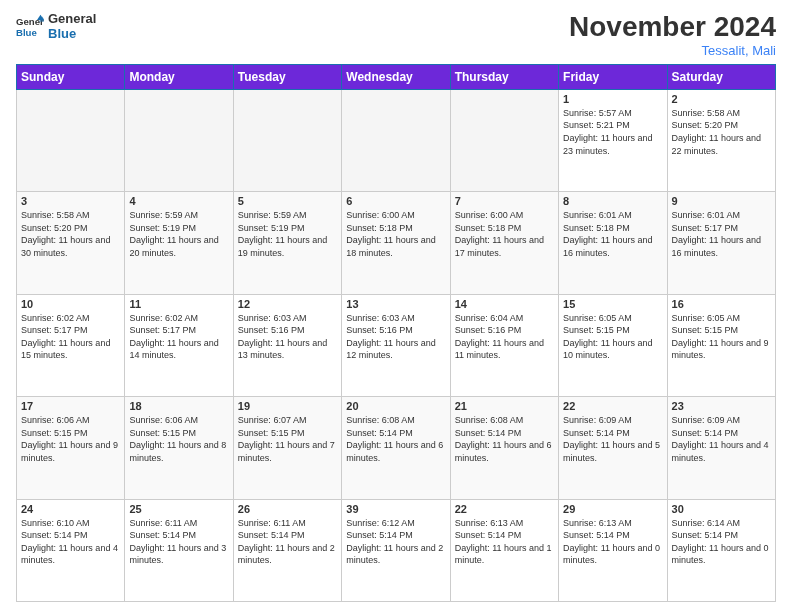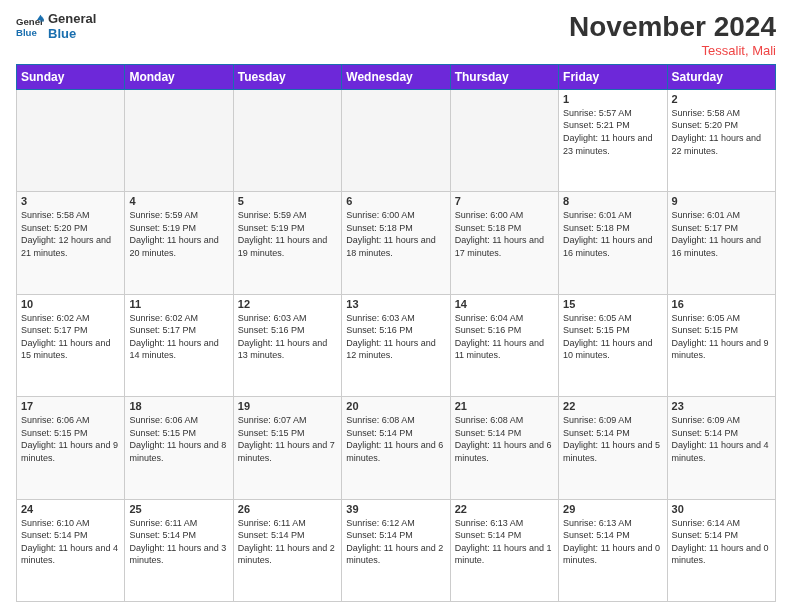"Tessalit, Mali" .location { color: #ef4444 -> #3b82f6 }
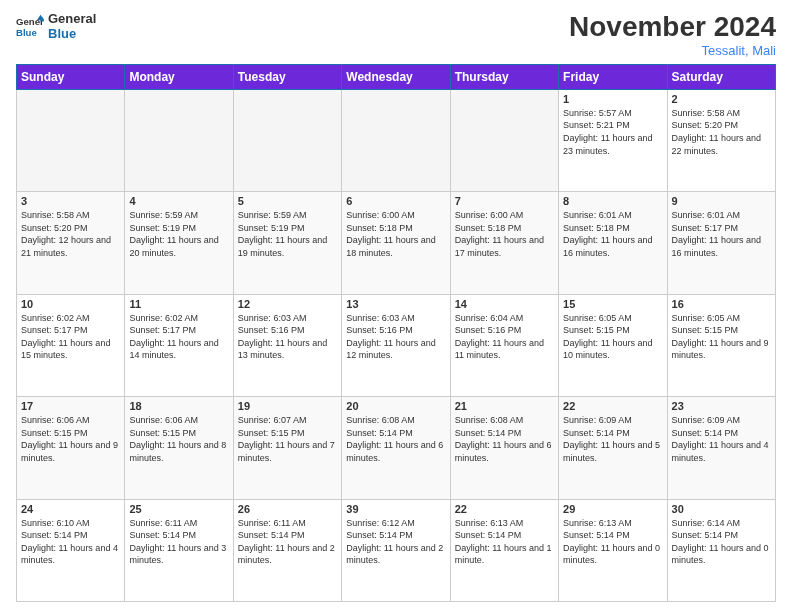"Daylight: 12 hours and 21" span { text: 12 hours and 21 -> 11 hours and 30 }
